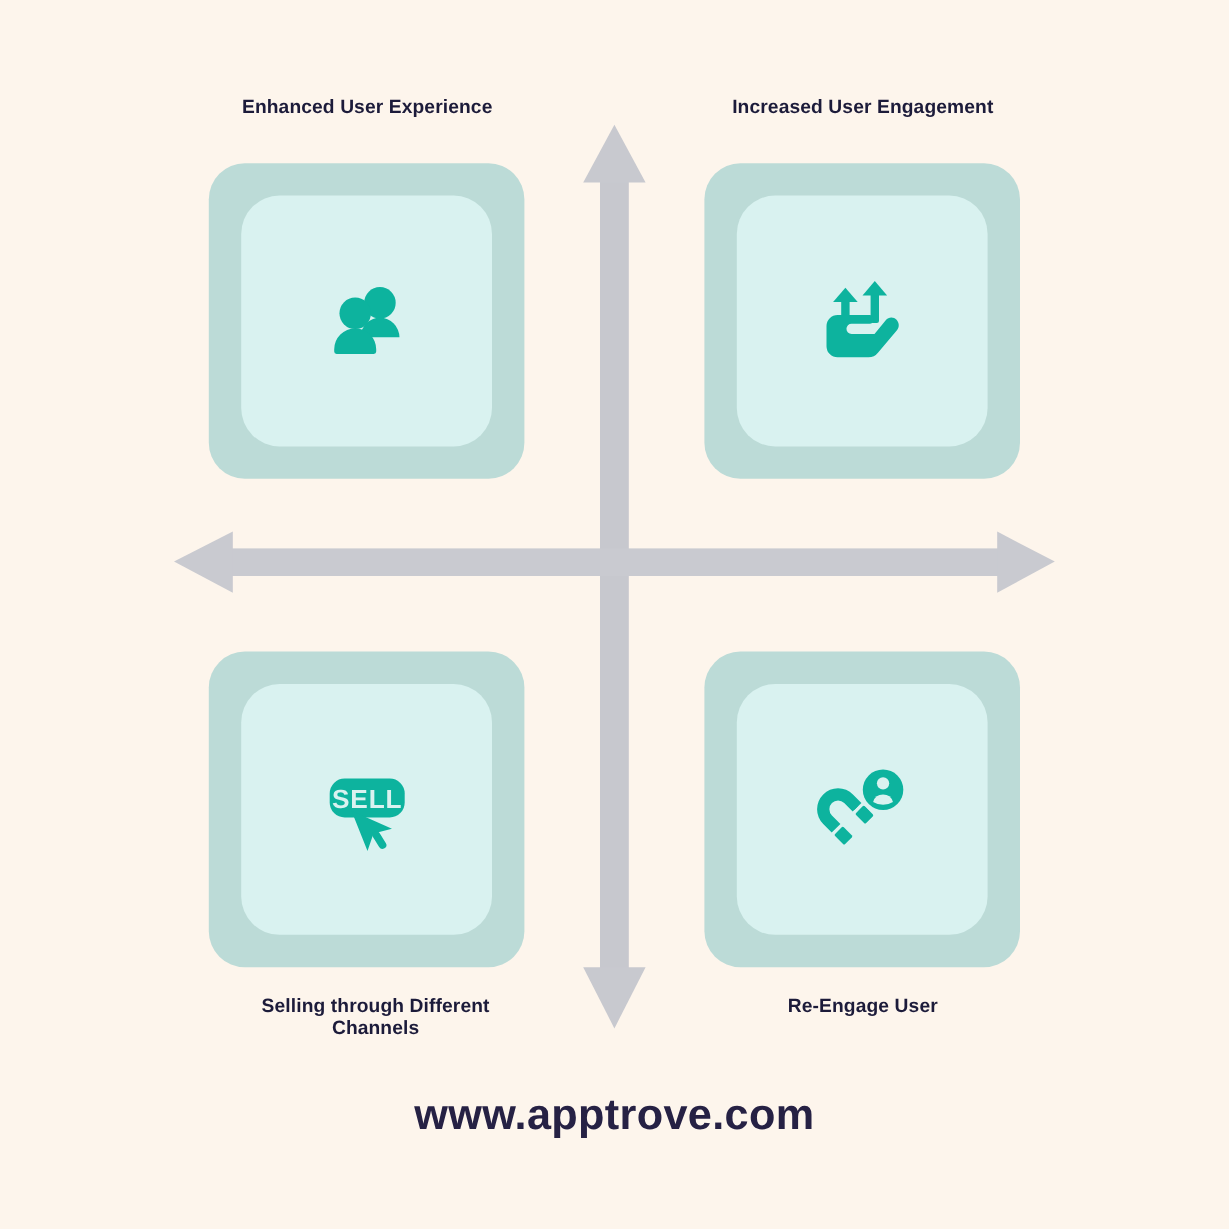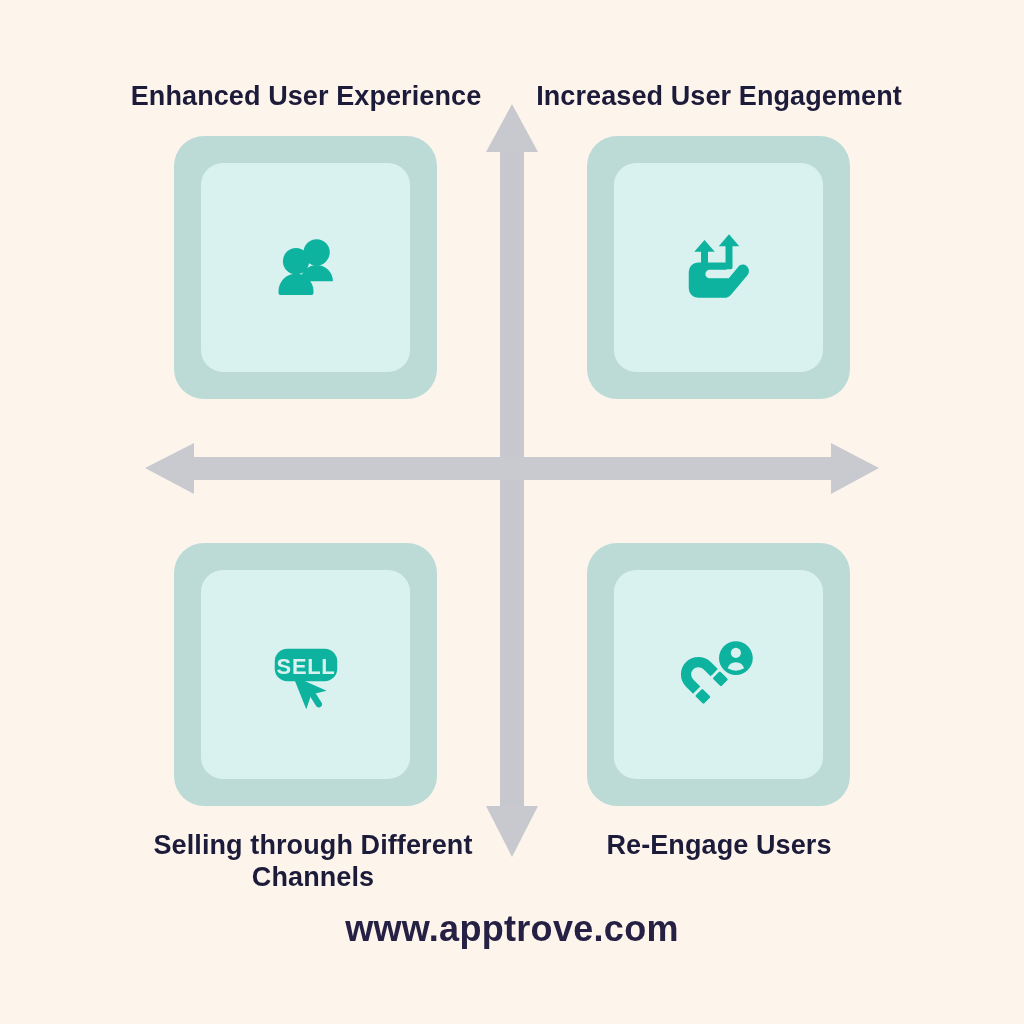"Enhanced User Experience" .quad-label { font-size: 27px -> 16px }
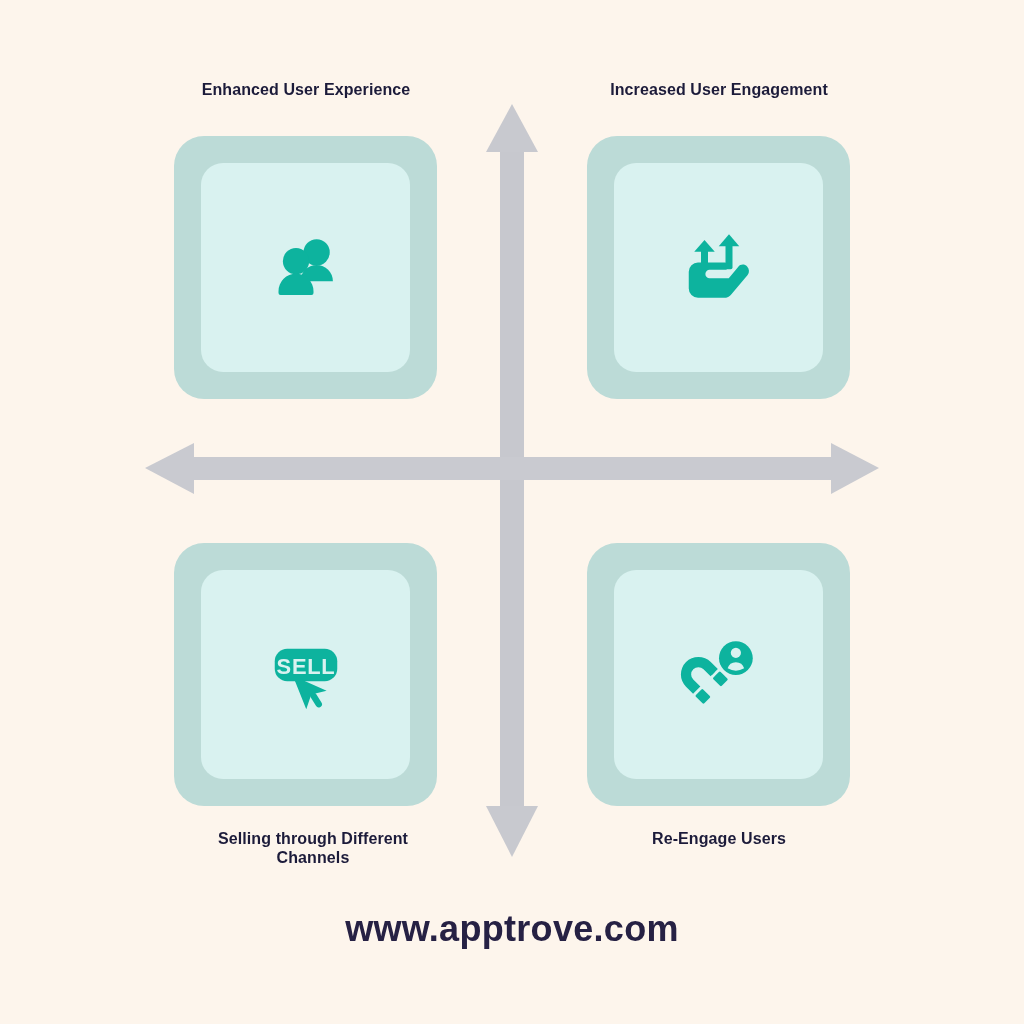"SELL" .card-inner { border-radius: 22px -> 32px }
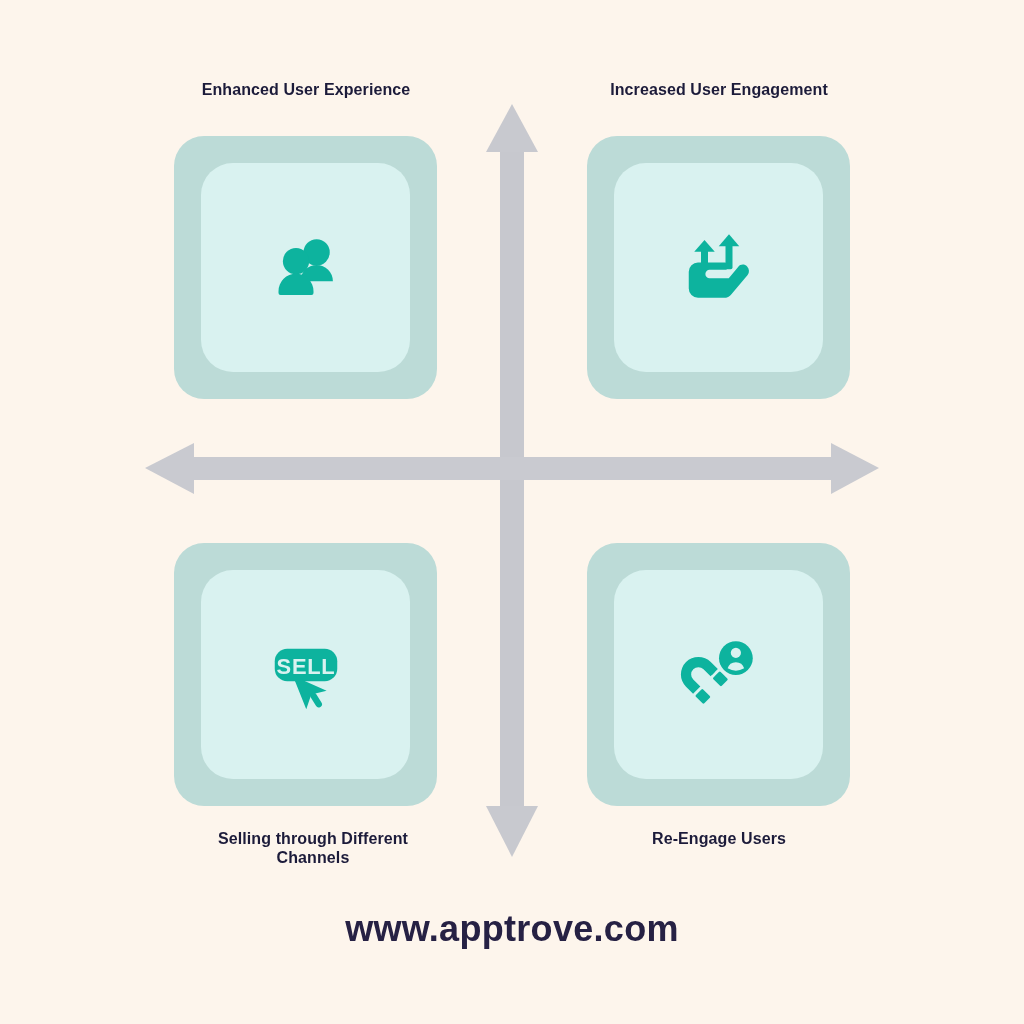"Re-Engage Users" div.quad-label { text: Users -> User }
